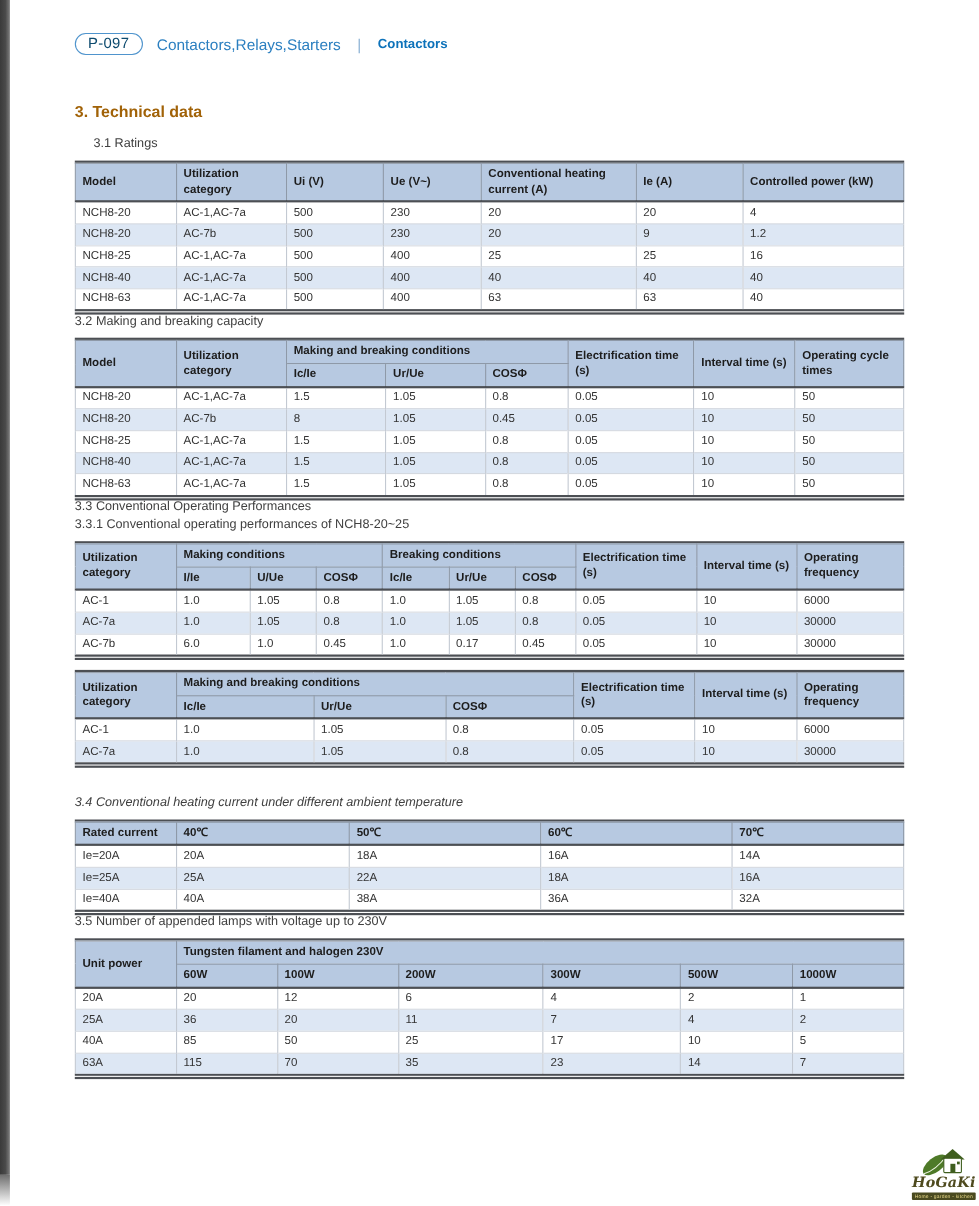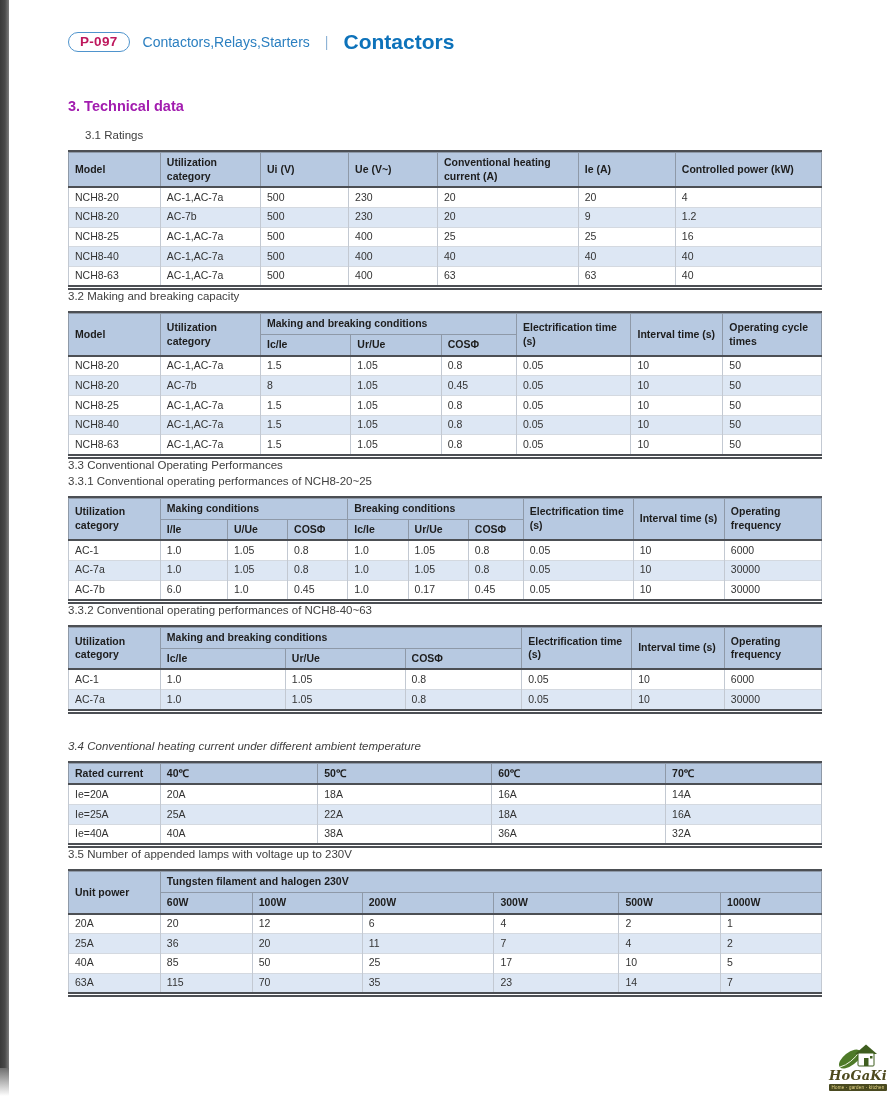"P-097" .pill { color: #be185d -> #0c4a6e; font-weight: bold -> none }
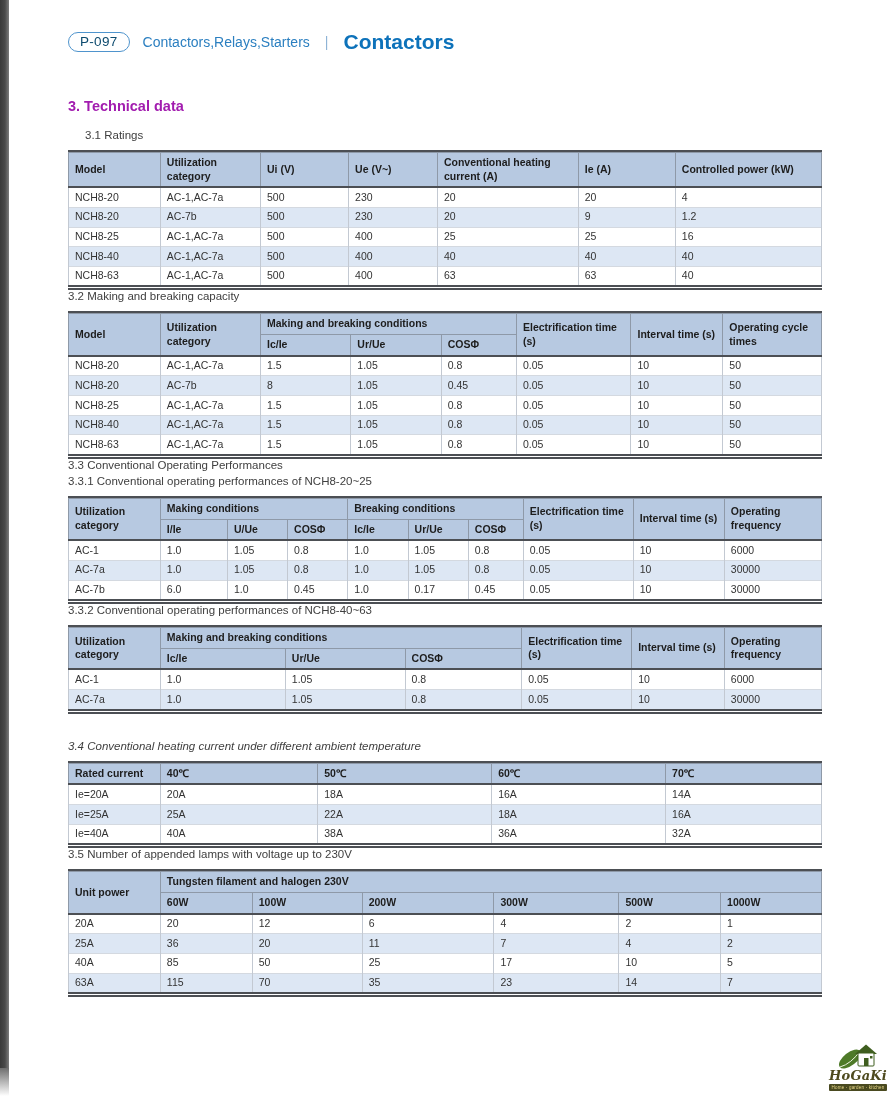"Contactors" .doc-title { font-size: 21px -> 12px }
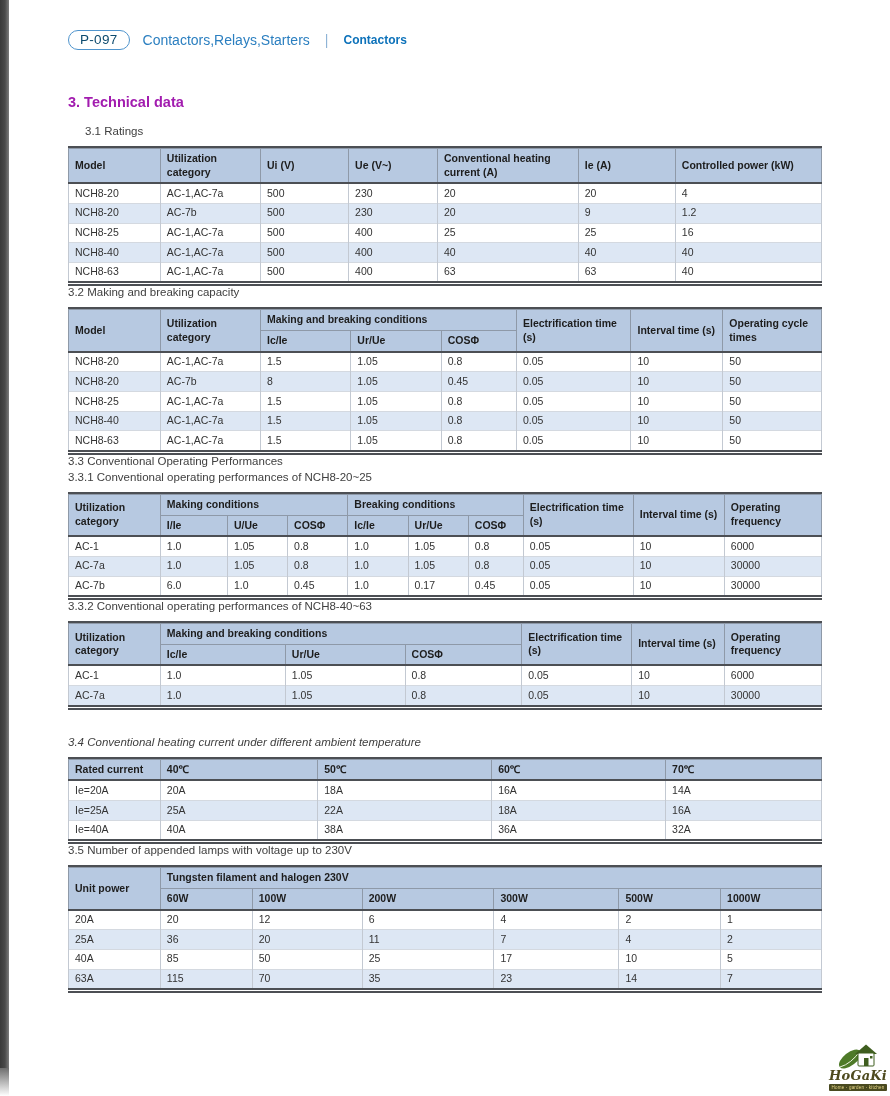"3. Technical data" .h-section { color: #a21caf -> #a16207 }
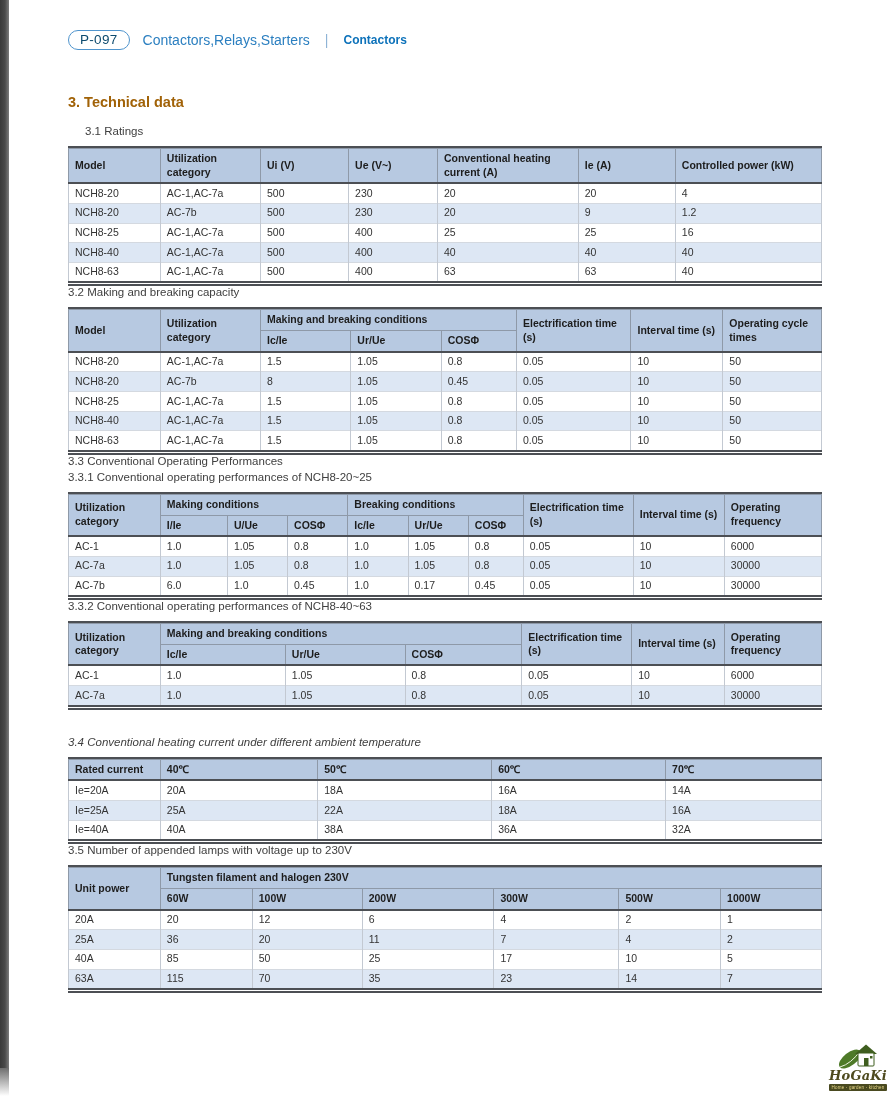"3.3.2 Conventional operating" div.sub-label { html: <div>3.3.2 Conventional operating performances of NCH8-40~63</div> -> none }
